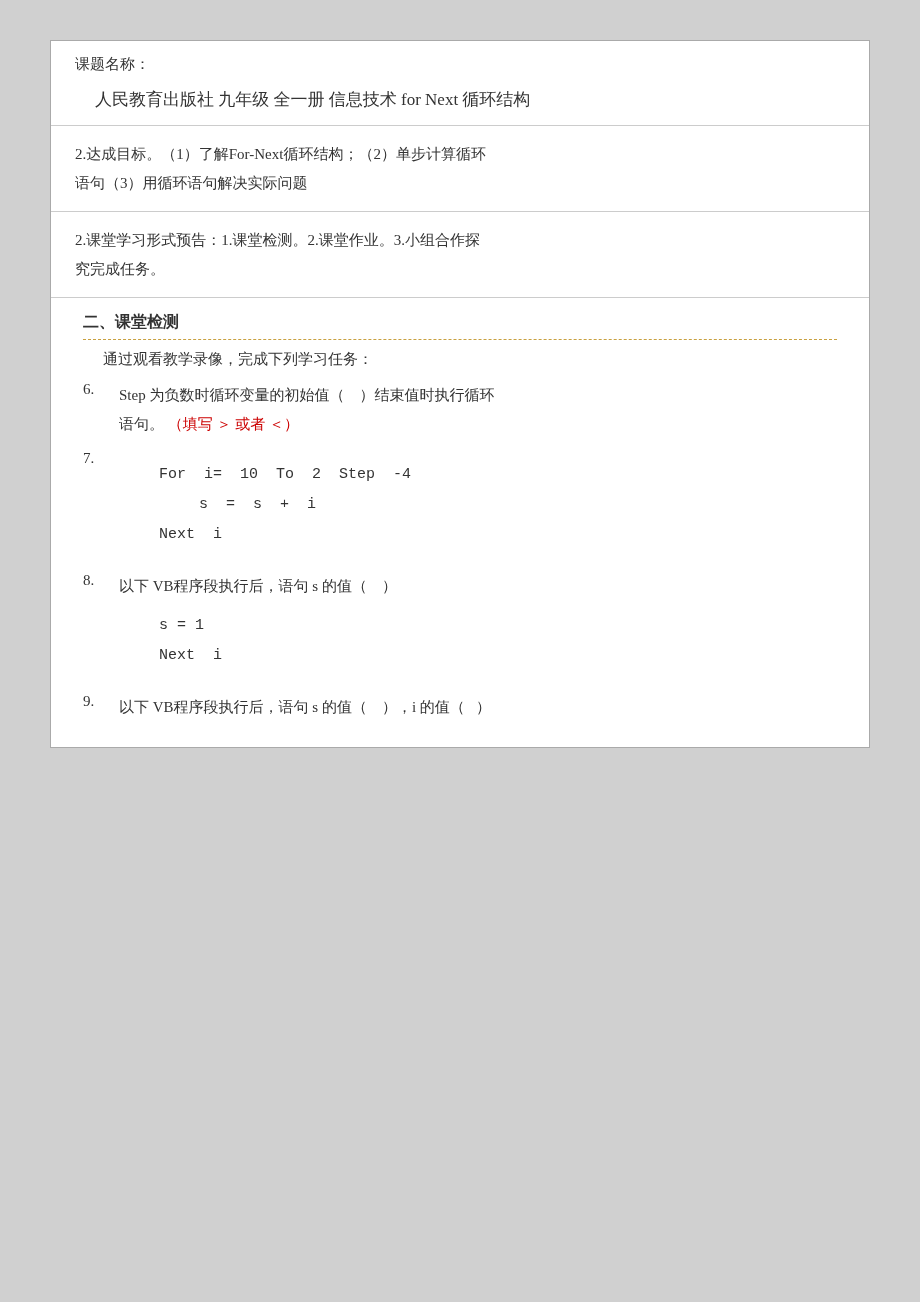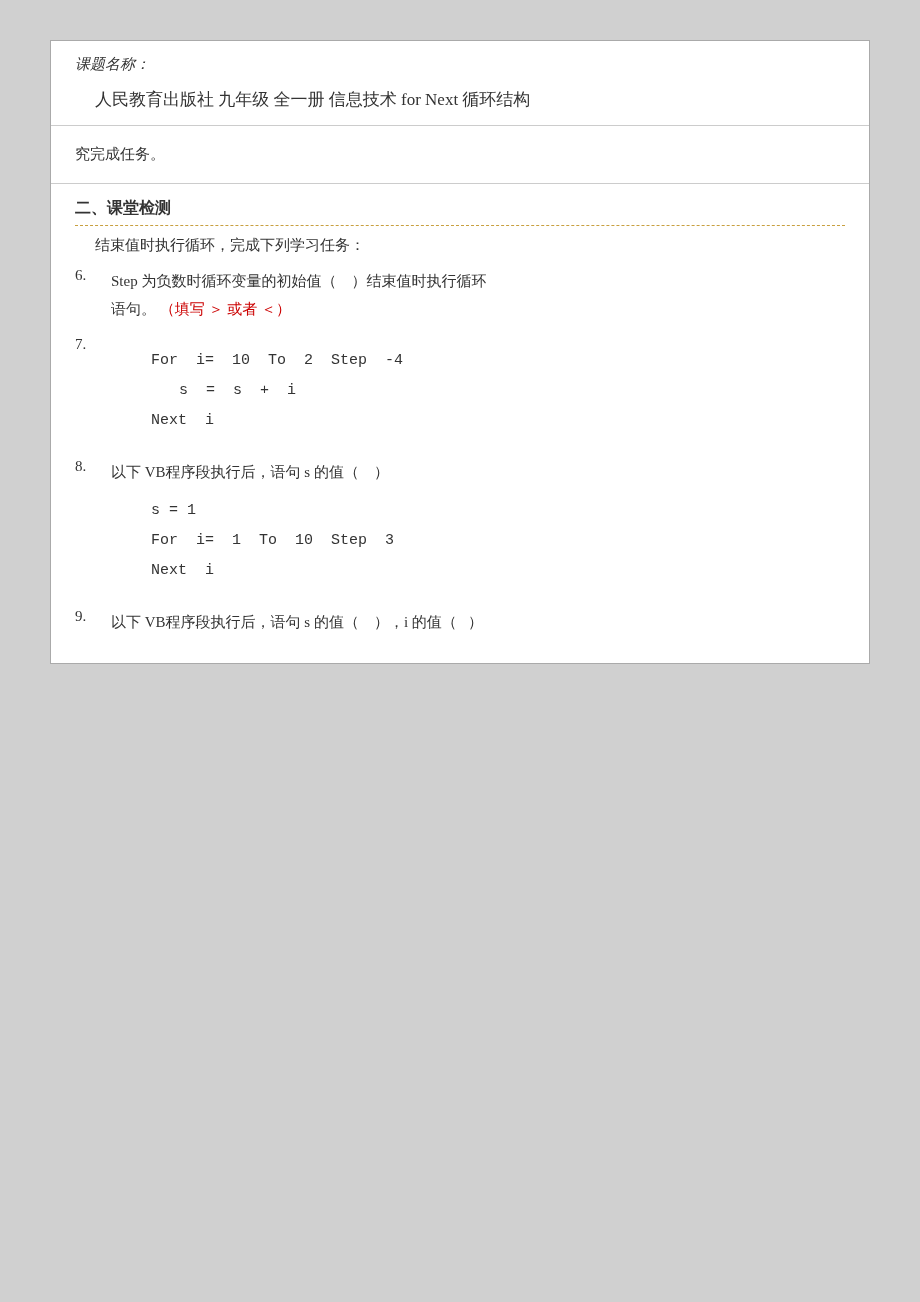"课题名称：" .label-row { font-style: italic -> none }
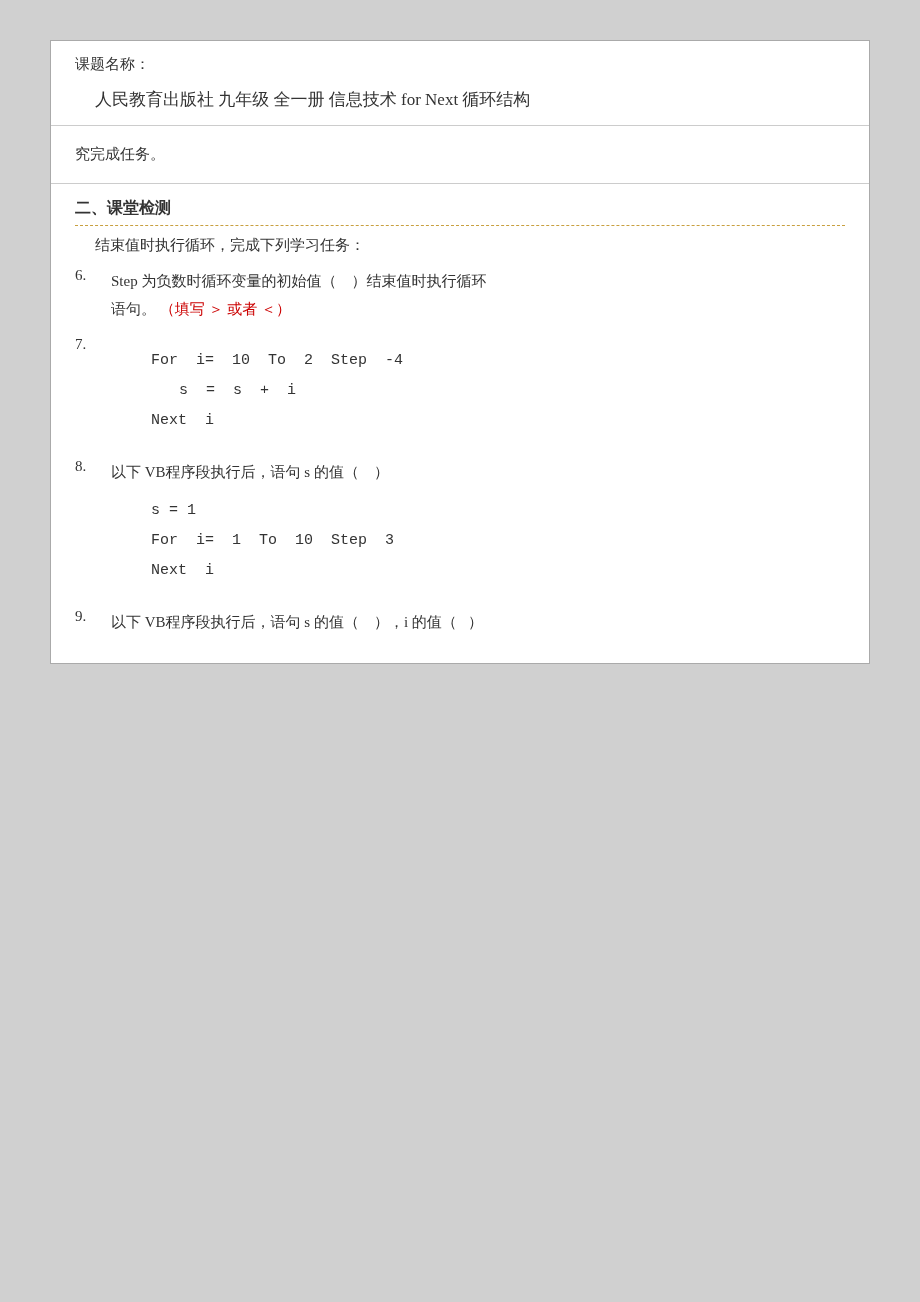"2.达成目标。（1）了解For-Next循环结构；（2）单步计算循环" div.section { html: none -> <div> <div>2.达成目标。（1）了解For-Next循环结构；（2）单步计算循环</div> <div>语句（3）用循环语句解决实际问题</div> </div> }
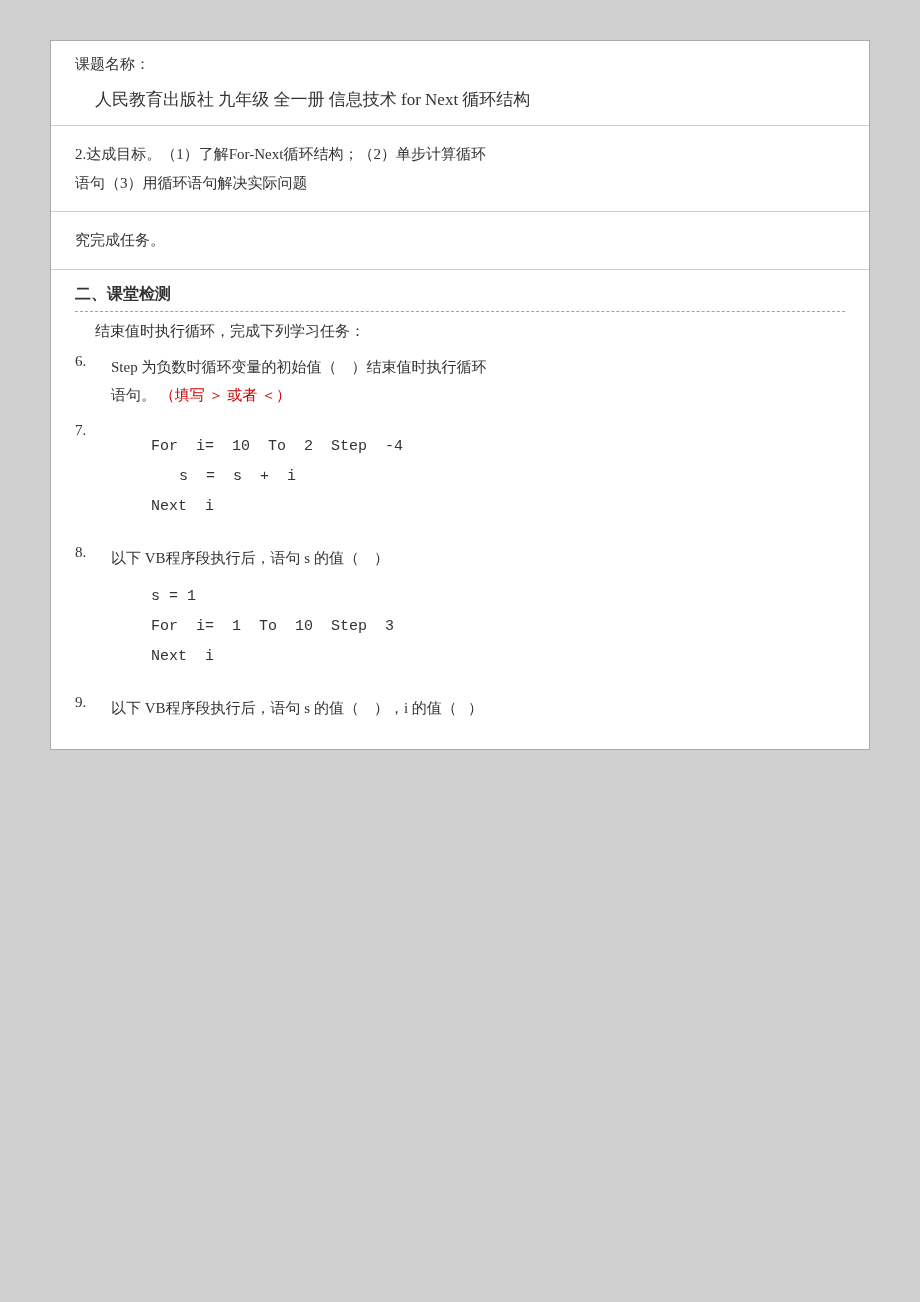"2.课堂学习形式预告：1.课堂检测。2.课堂作业。3.小组合作探" div.goal-text { html: none -> <div>2.课堂学习形式预告：1.课堂检测。2.课堂作业。3.小组合作探</div> }
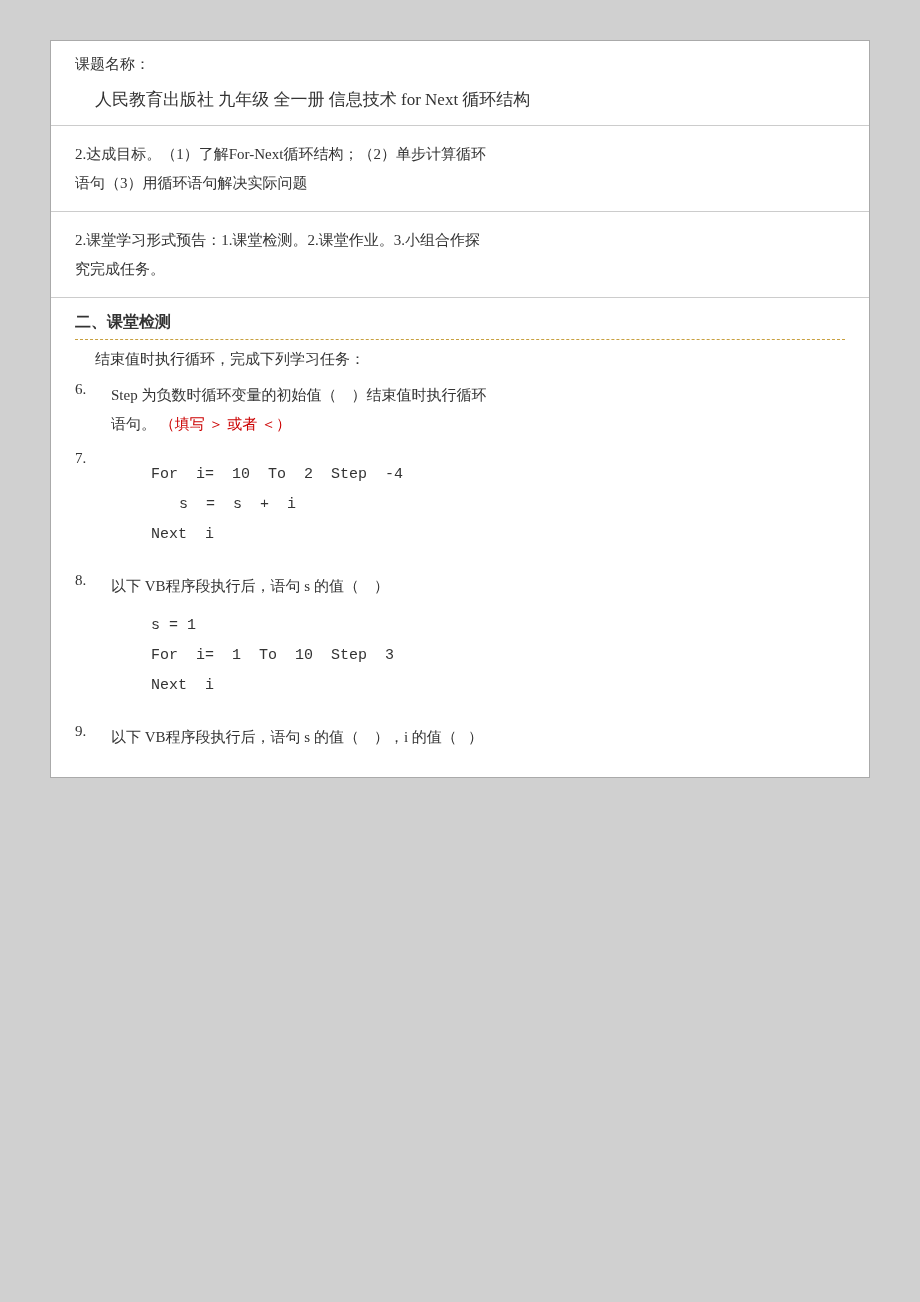"二、课堂检测" .section-no-border { padding: 14px 24px -> 14px 32px }
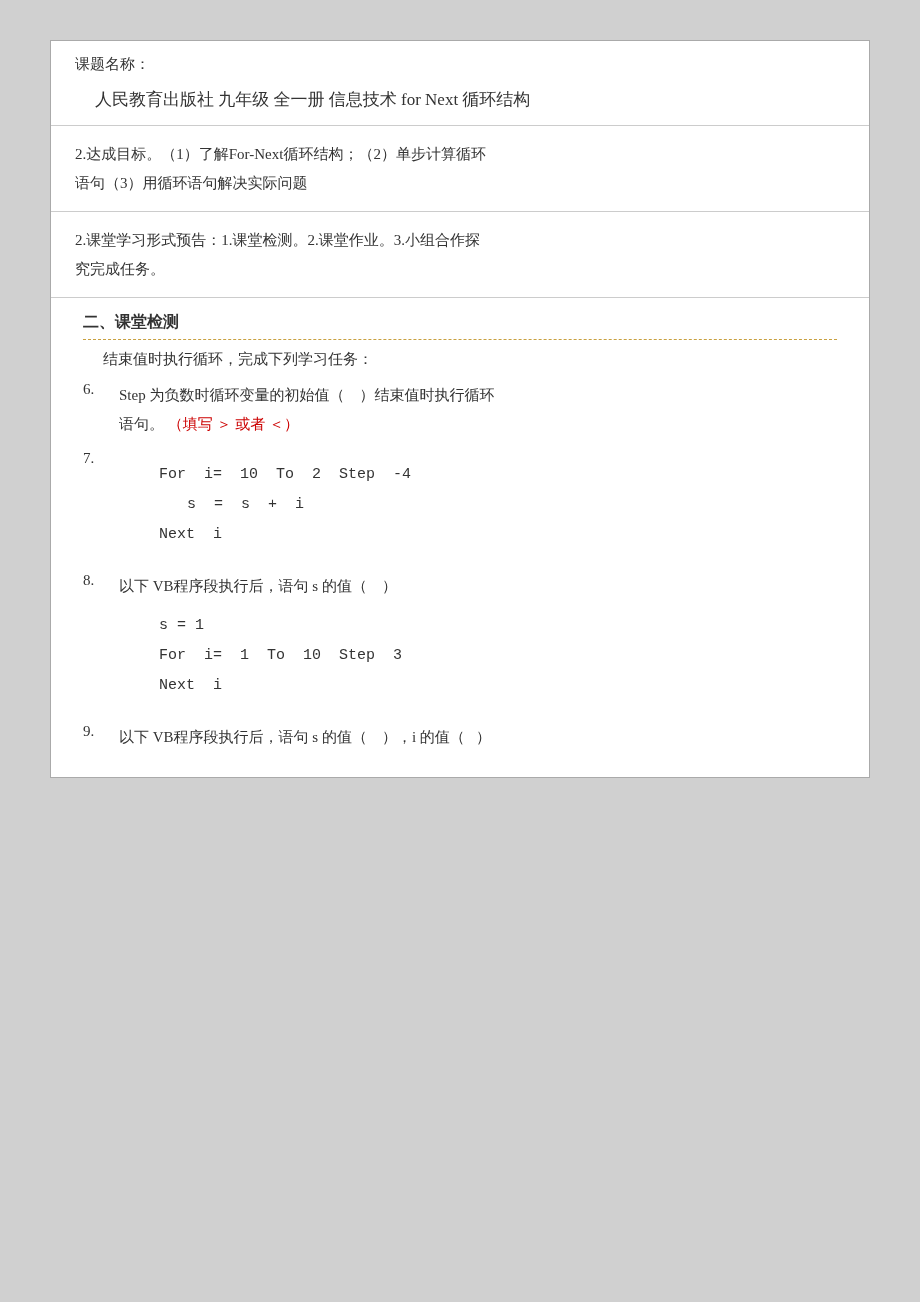"结束值时执行循环，完成下列学习任务：" div.intro-text { text: 结束值时执行循环 -> 通过观看教学录像 }
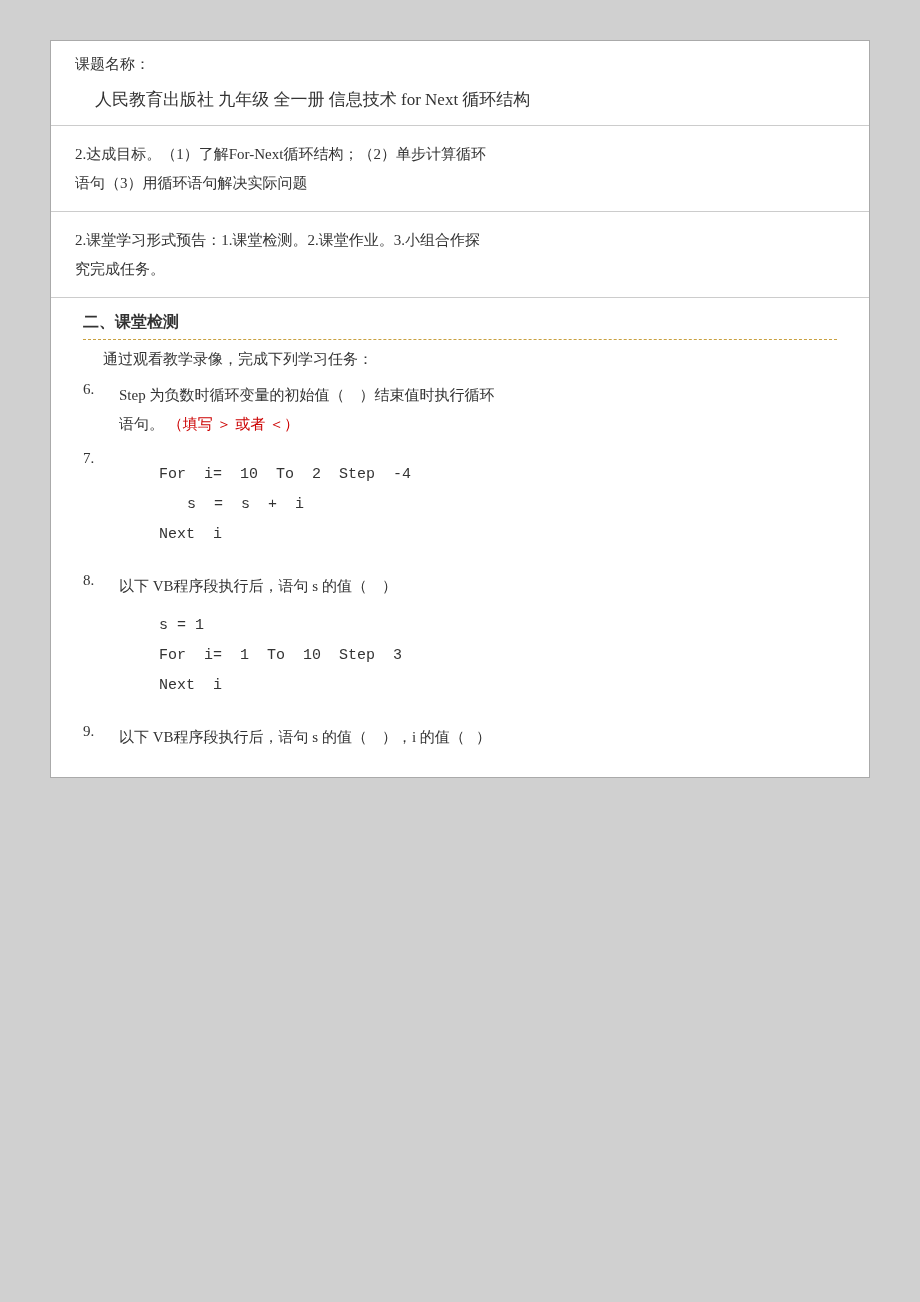"s = s + i" .code-indent { margin-left: 28px -> 40px }
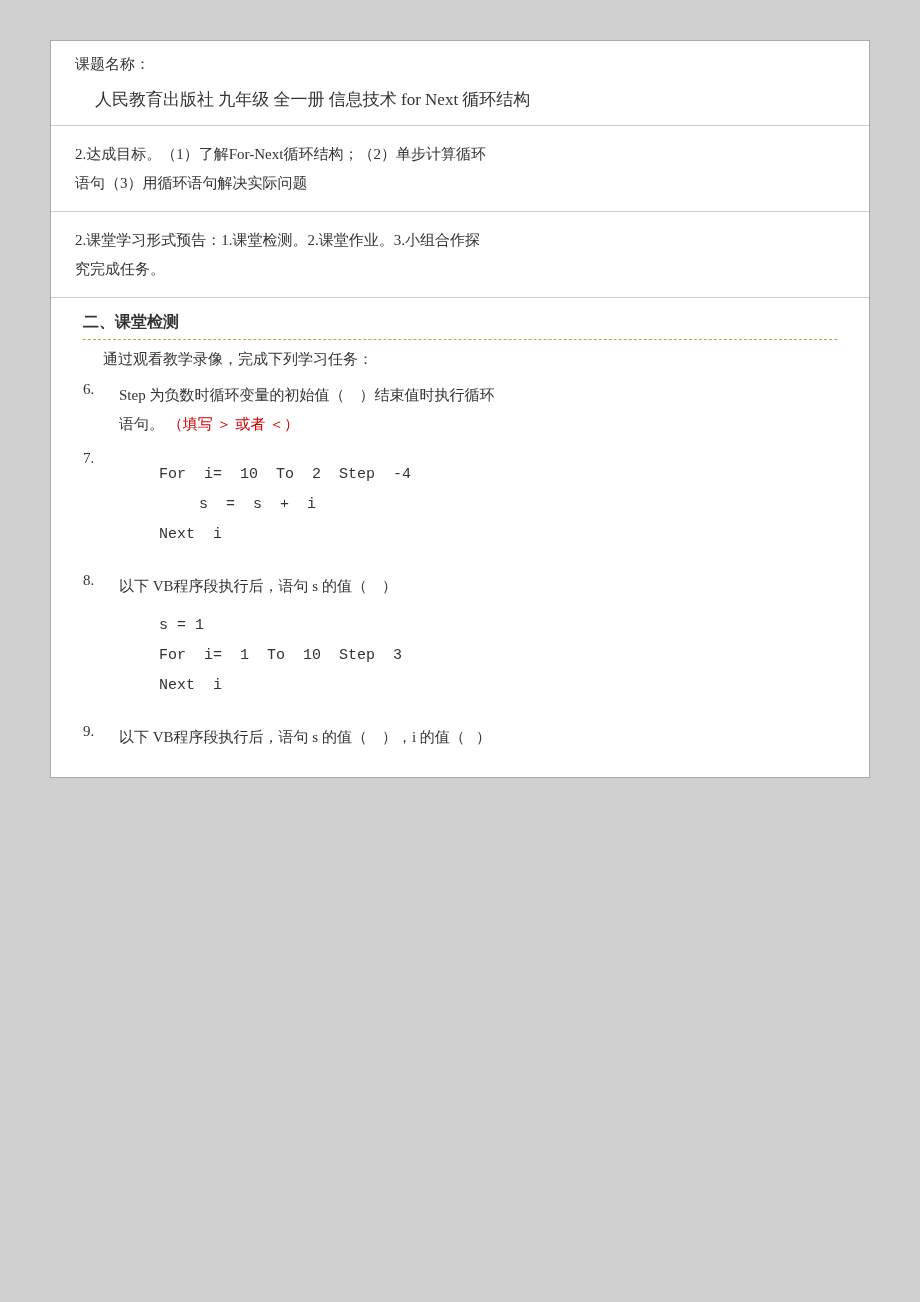"For i= 1 To 10" div { html: <div>For &nbsp;i= &nbsp;1 &nbsp;To &nbsp;10 &nbsp;Step &nbsp;3</div> -> none }
